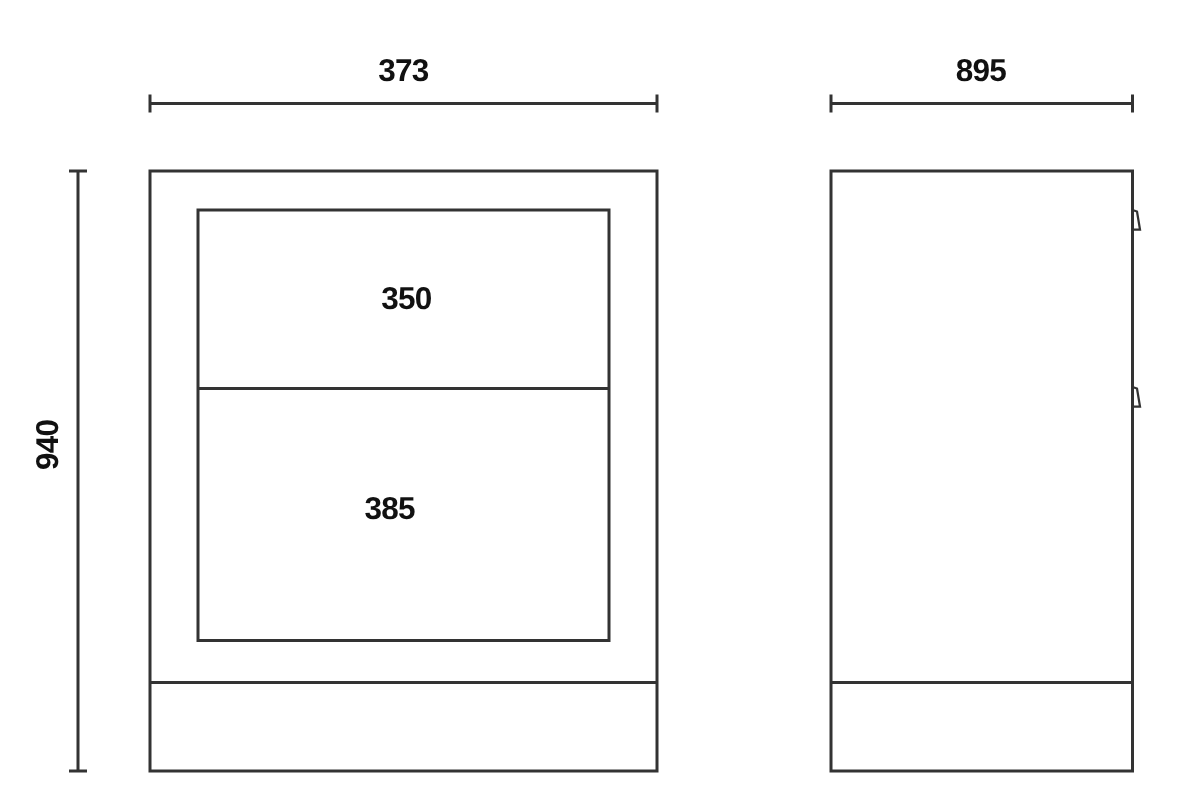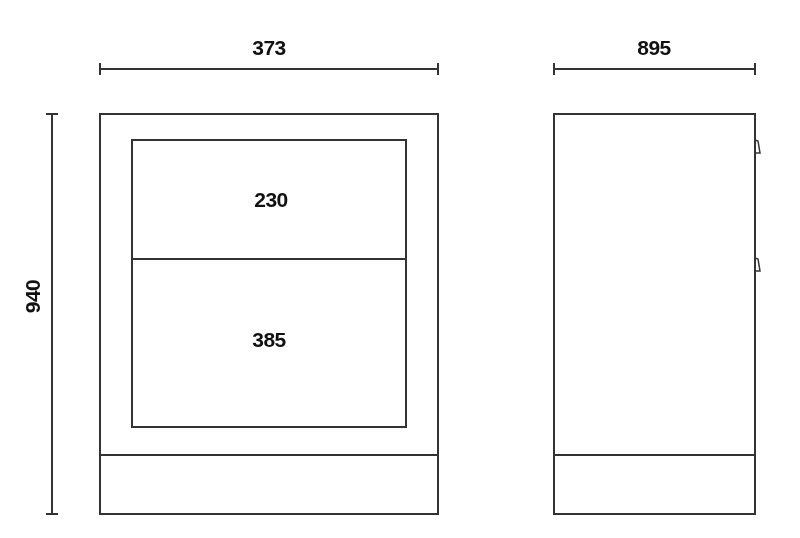"230" div.dim-label { text: 230 -> 350 }
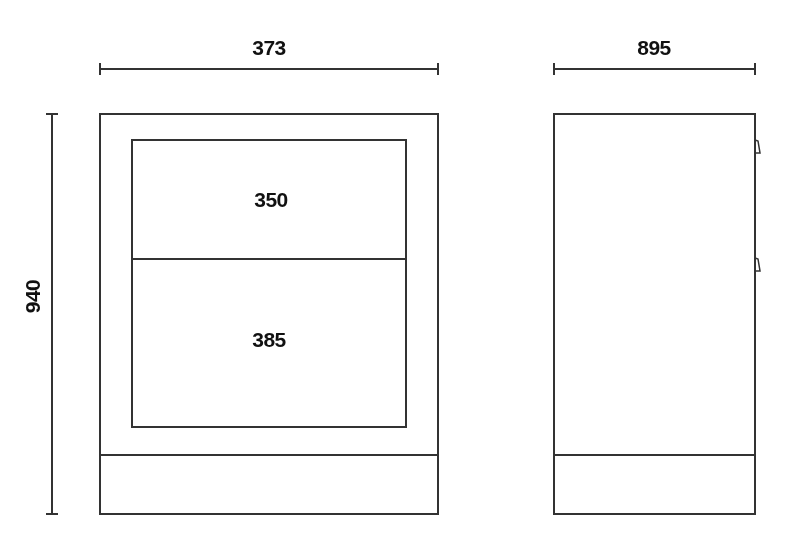"385" .label-drawer-bottom { text-align: center -> none }
